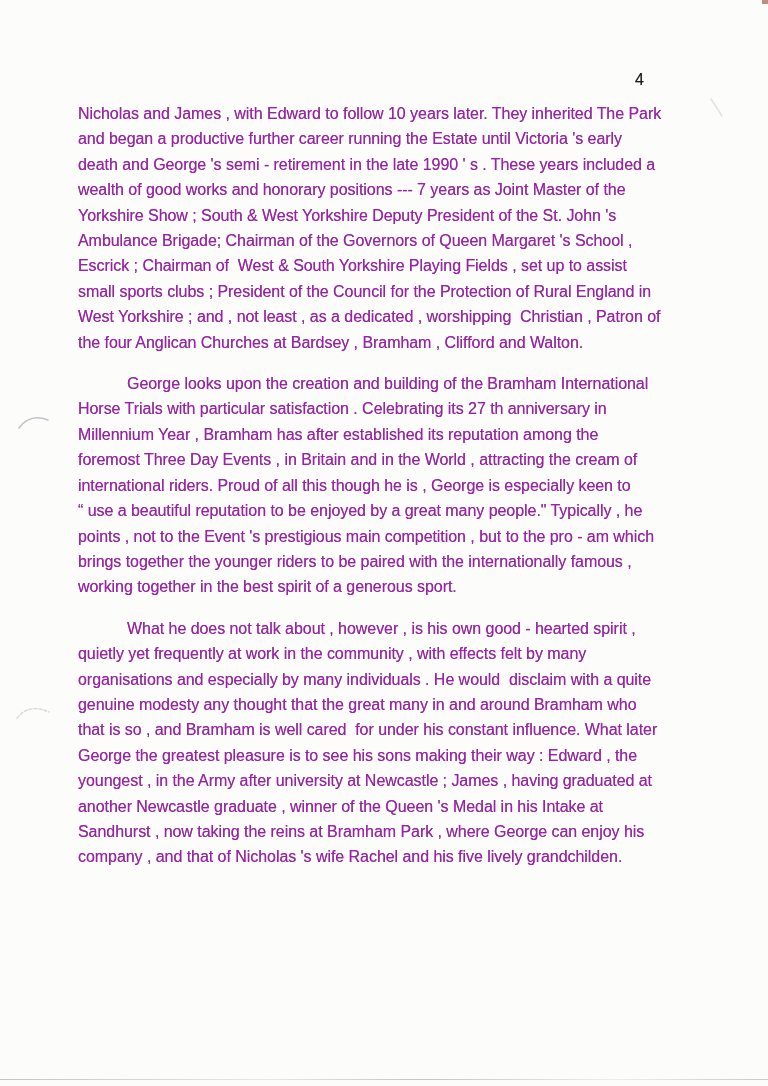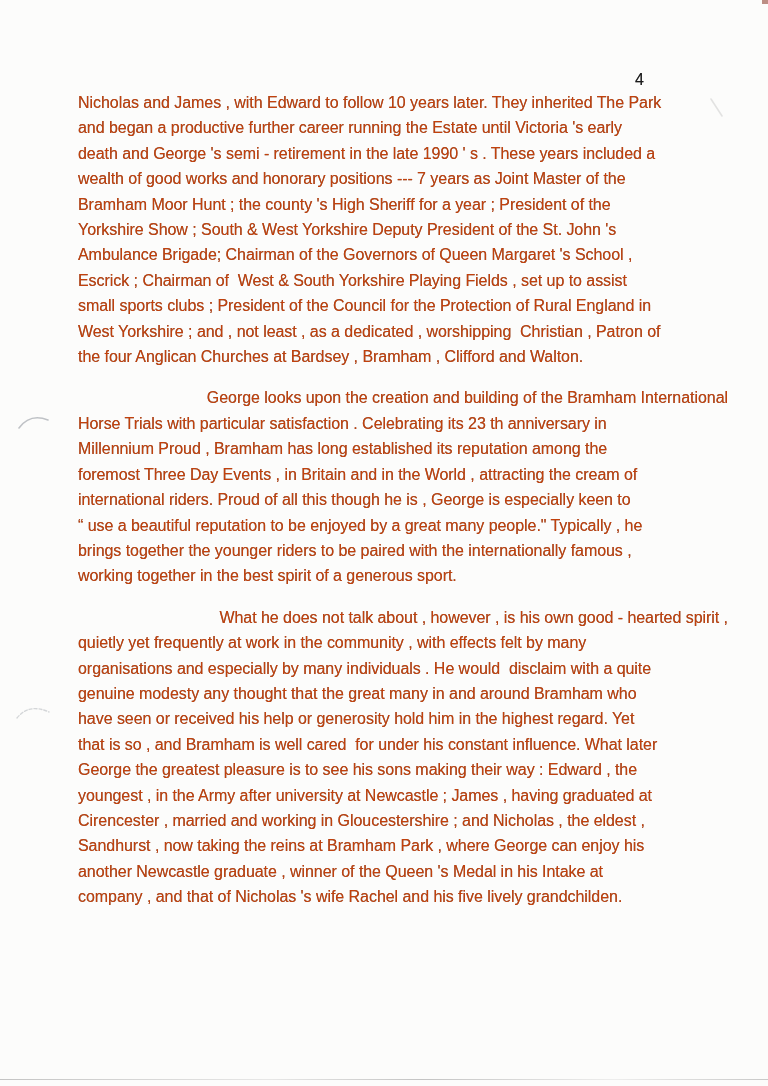"Nicholas and James , with" .content { color: #c2410c -> #a21caf; top: 90px -> 101px }
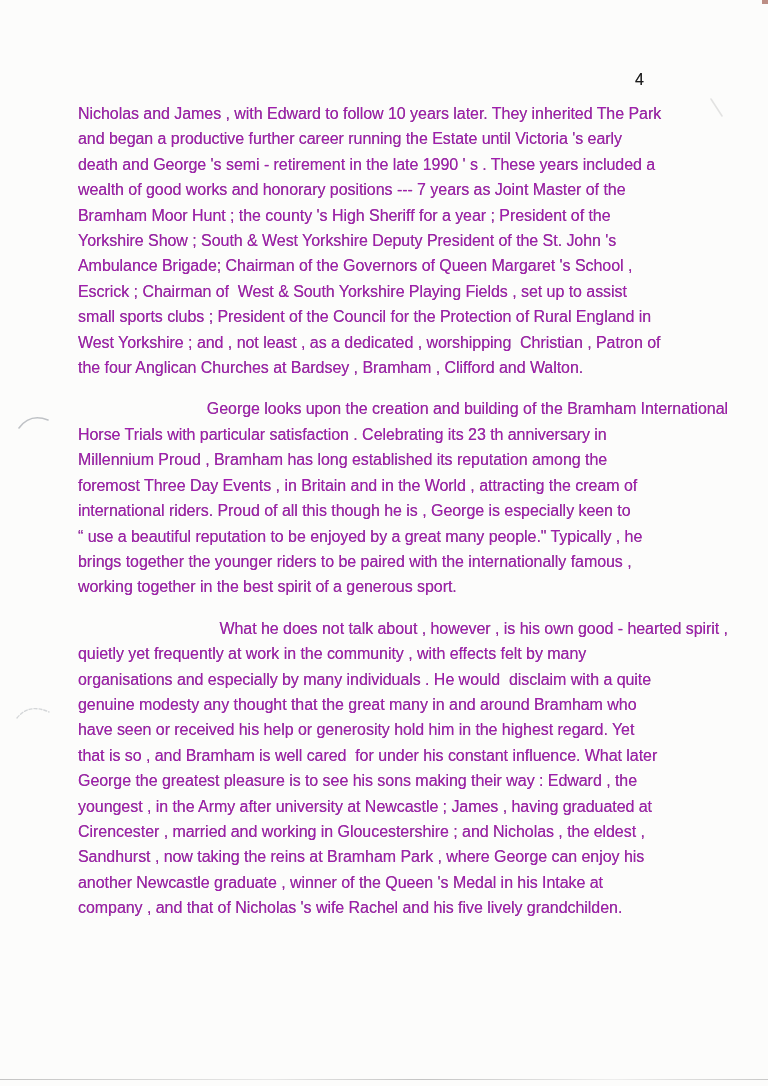"Bramham Moor Hunt ; the" div.line { html: <div>Bramham Moor Hunt ; the county 's High Sheriff for a year ; President of the</div> -> none }
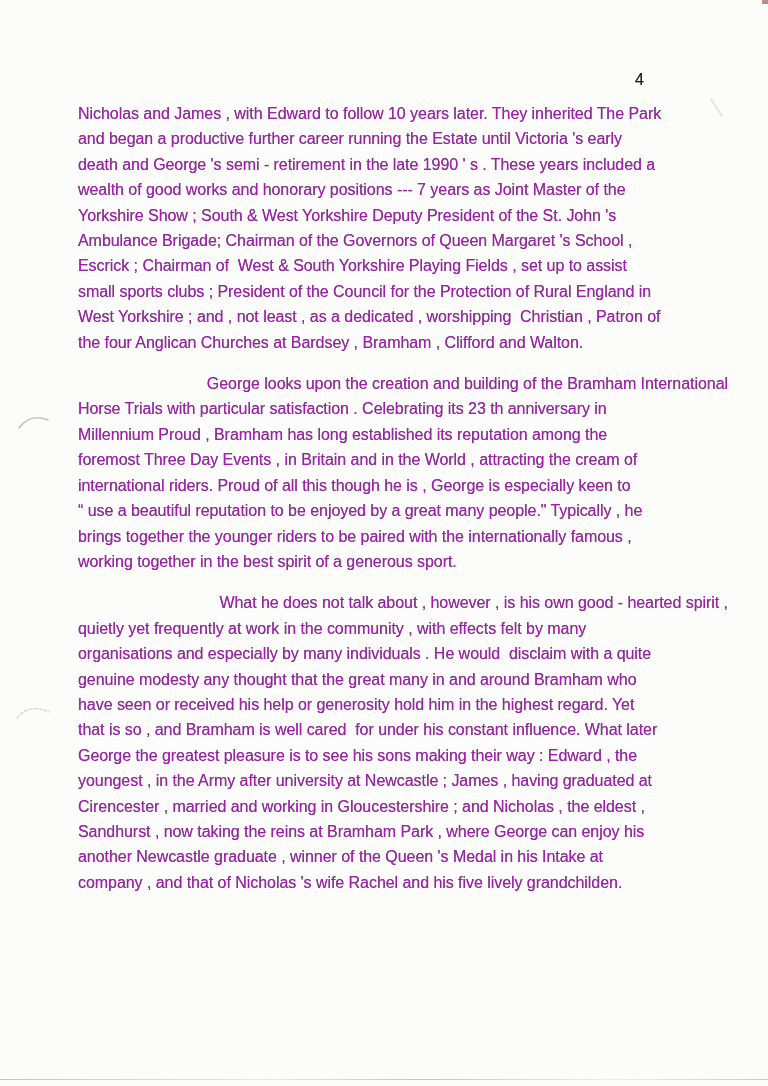"George looks upon the creation" .indent { text-align: right -> none }
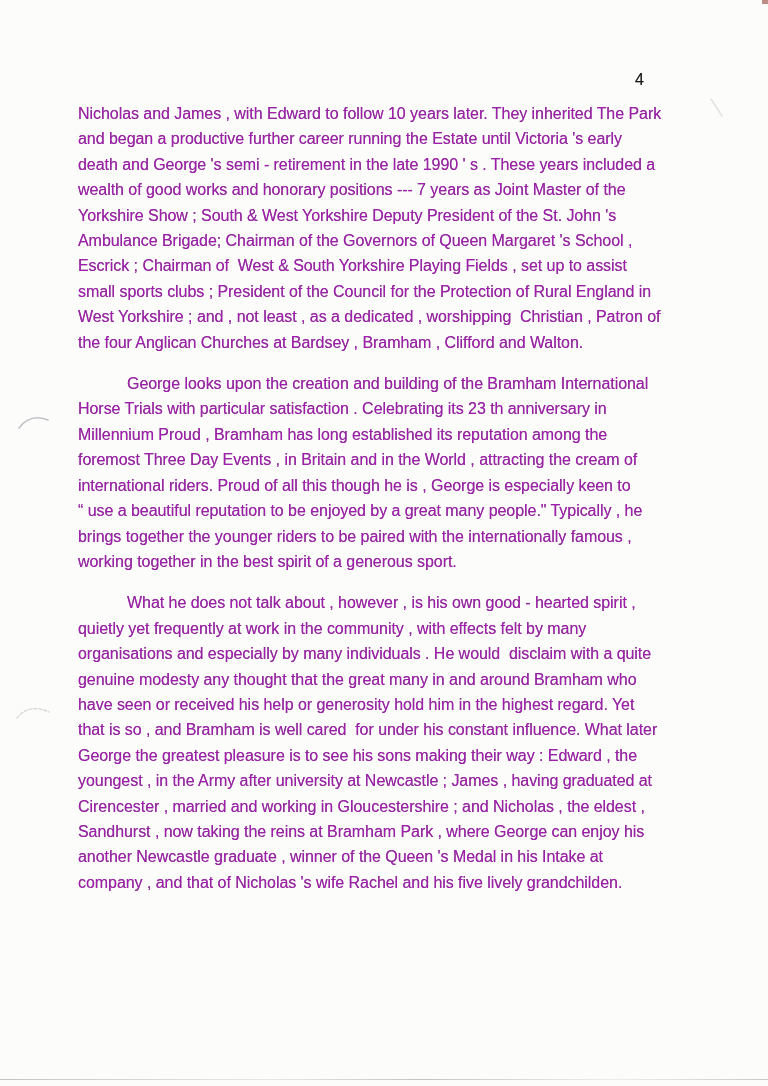"Horse Trials with particular" div.line { text: 23 -> 27 }
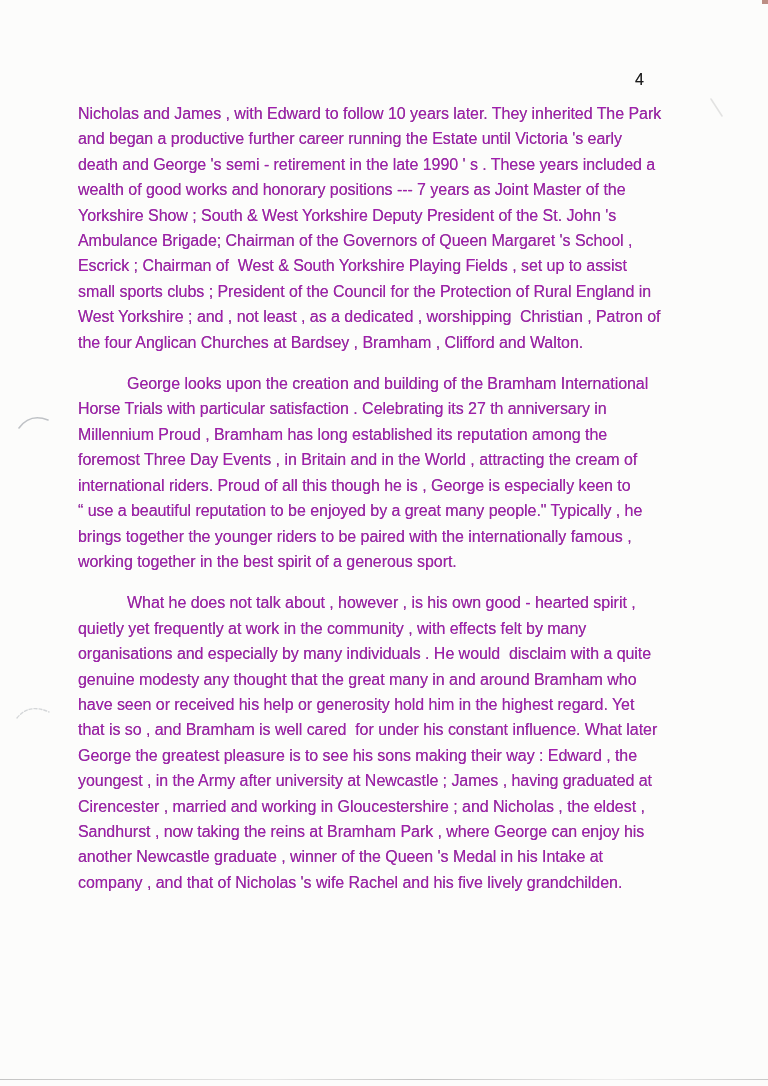"Millennium Proud , Bramham has" div.line { text: Proud , Bramham has long -> Year , Bramham has after }
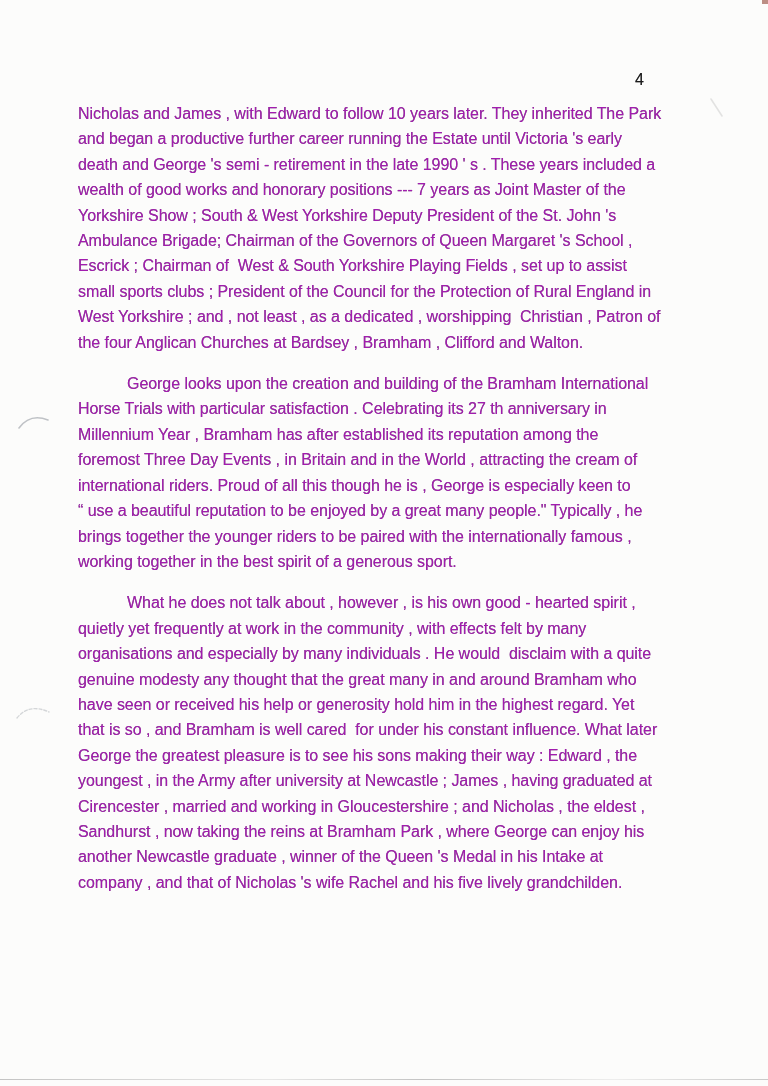"points , not to the" div.line { html: none -> <div>points , not to the Event 's prestigious main competition , but to the pro - am which</div> }
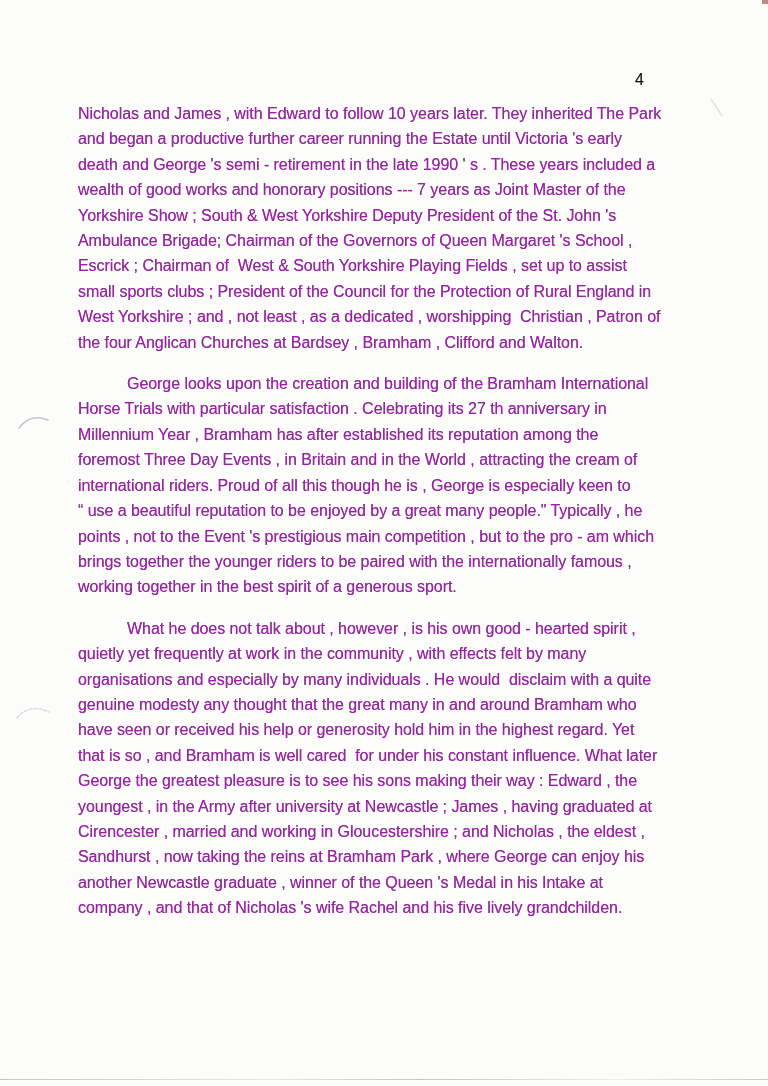"have seen or received his" div.line { html: <div>have seen or received his help or generosity hold him in the highest regard. Yet</div> -> none }
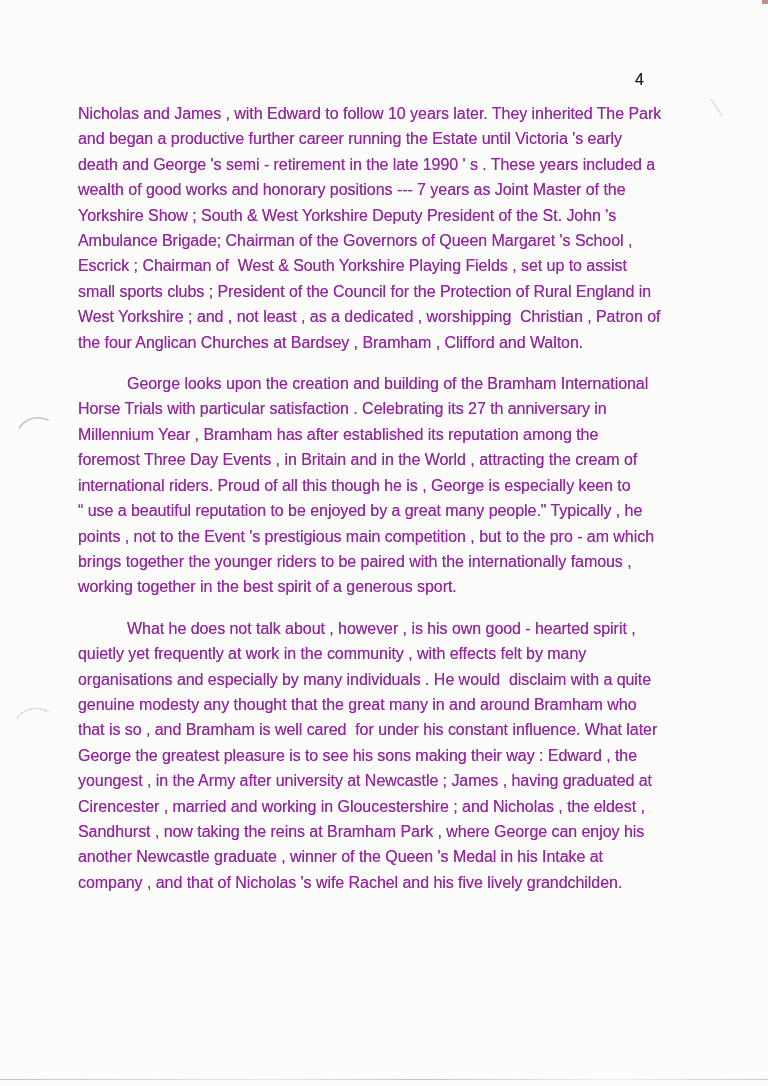"Cirencester , married and working" div.line { html: <div>Cirencester , married and working in Gloucestershire ; and Nicholas , the eldest ,</div> -> none }
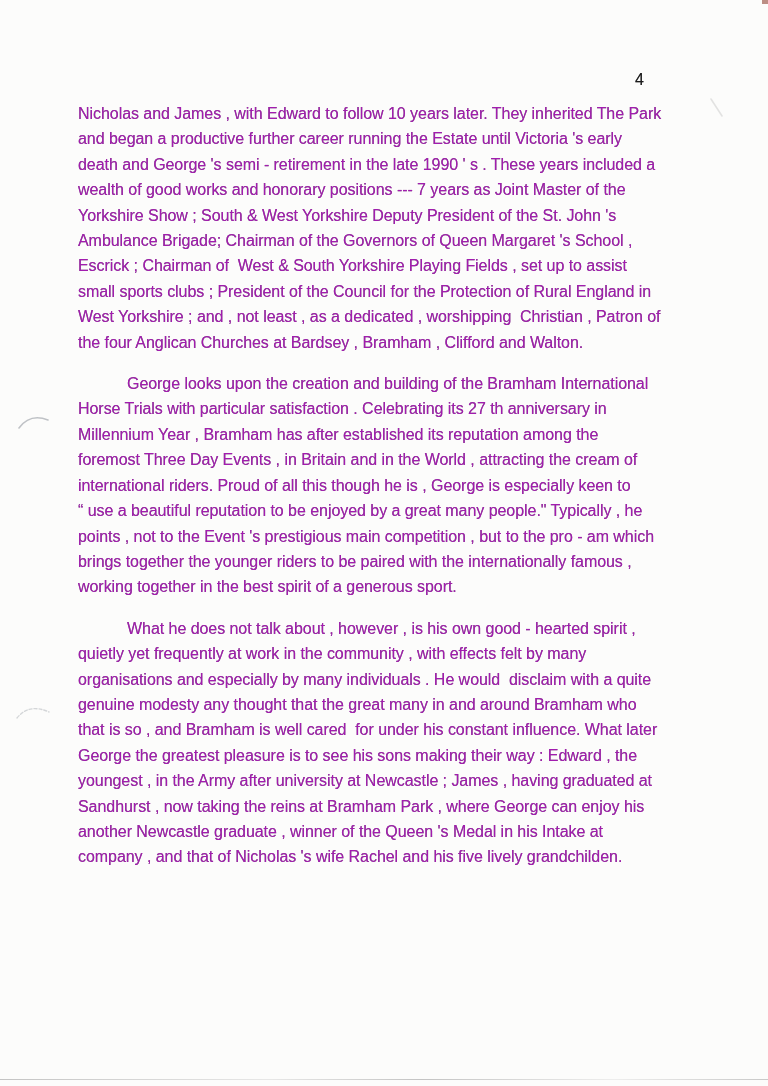"Sandhurst , now taking the" div.line { order: before "another Newcastle graduate , winner" -> after "another Newcastle graduate , winner" }
